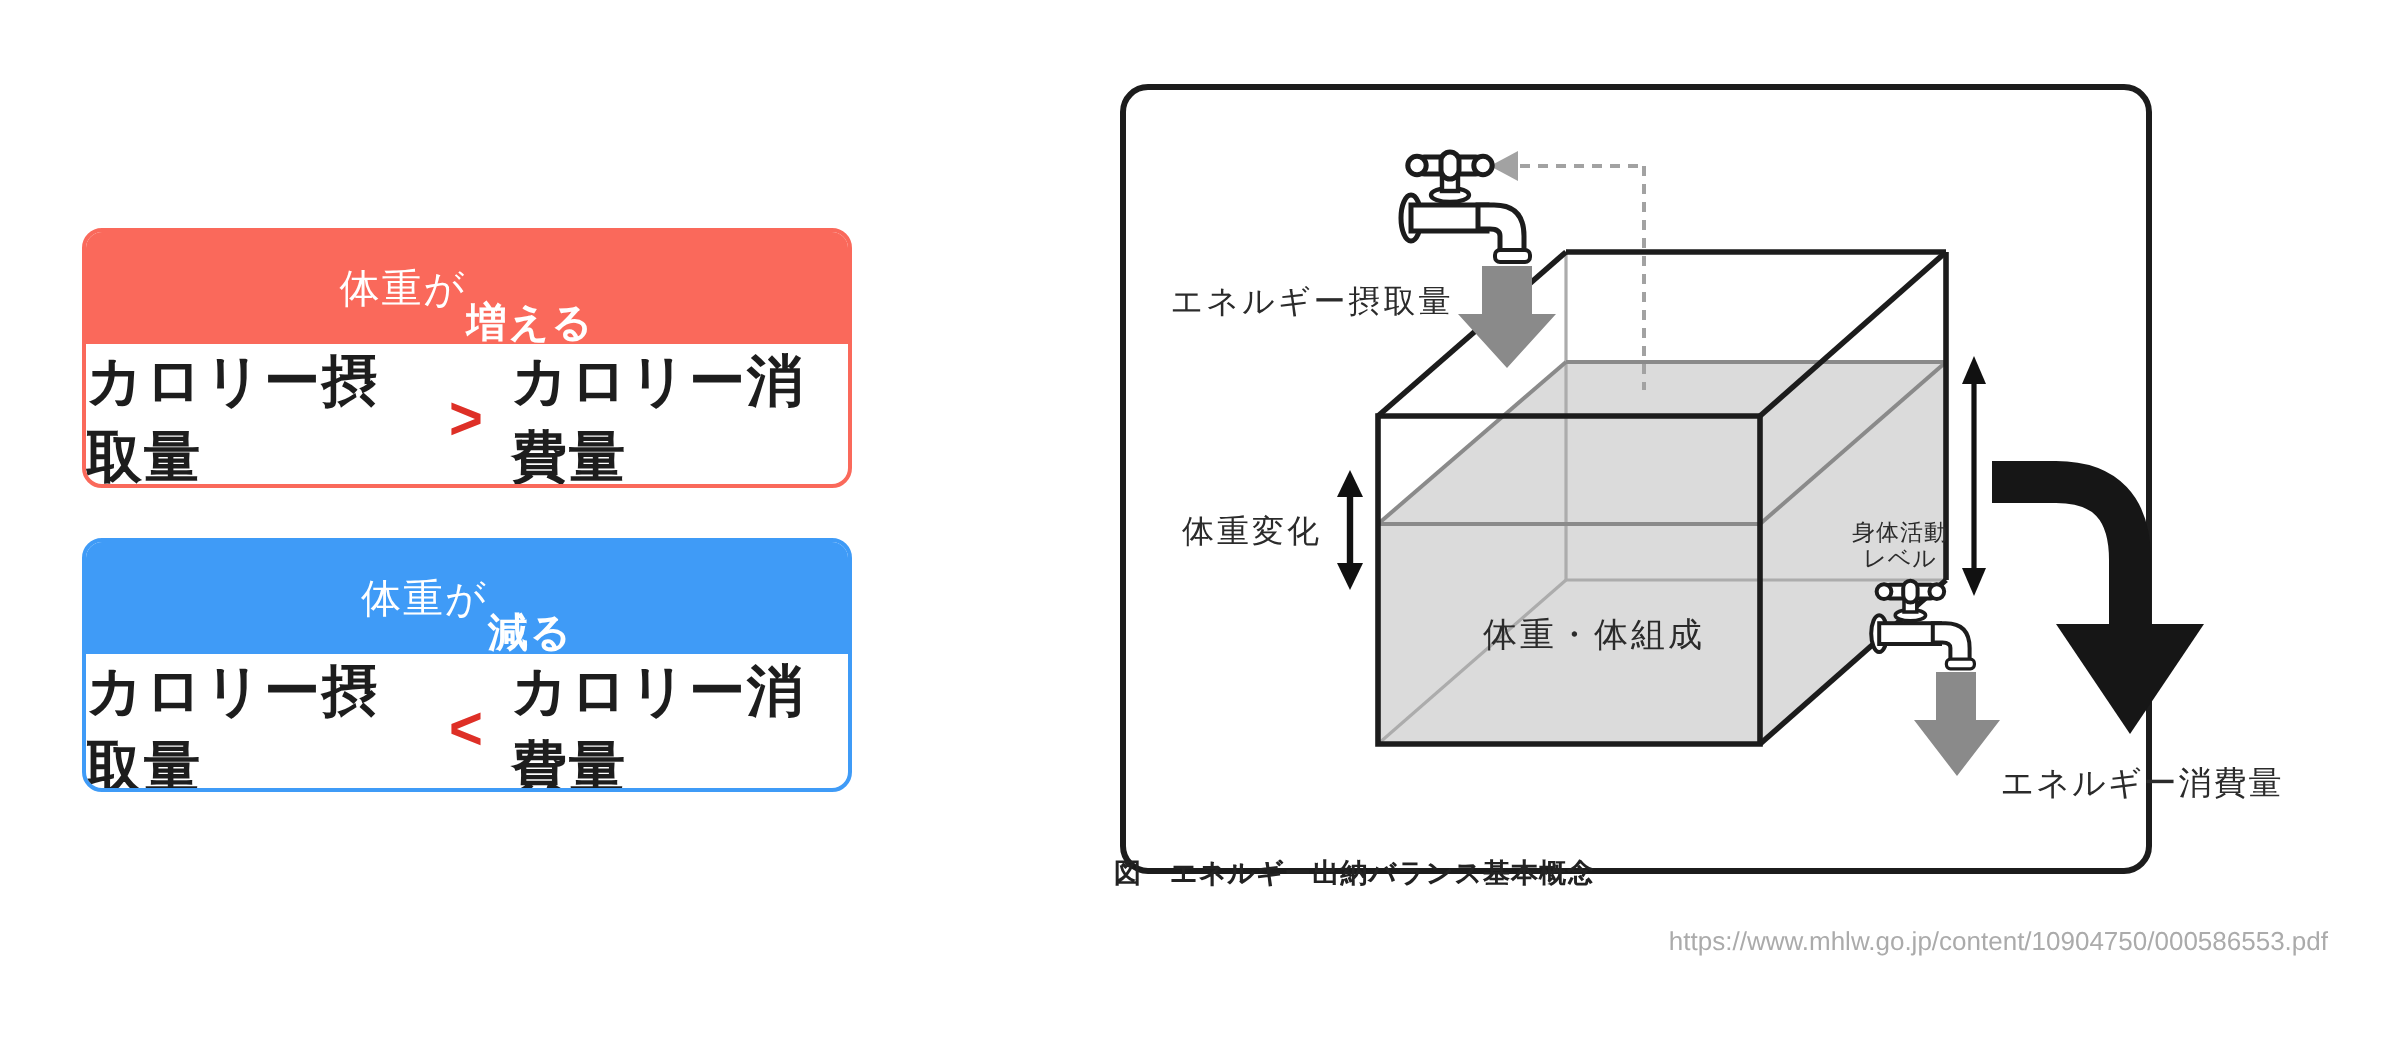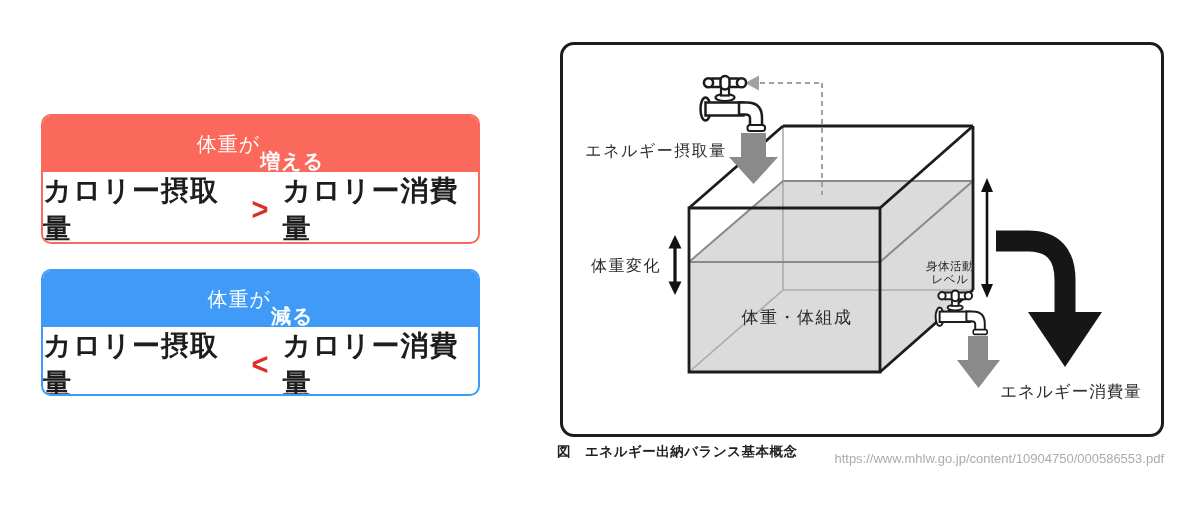"体重が" .card { width: 439px -> 385px }
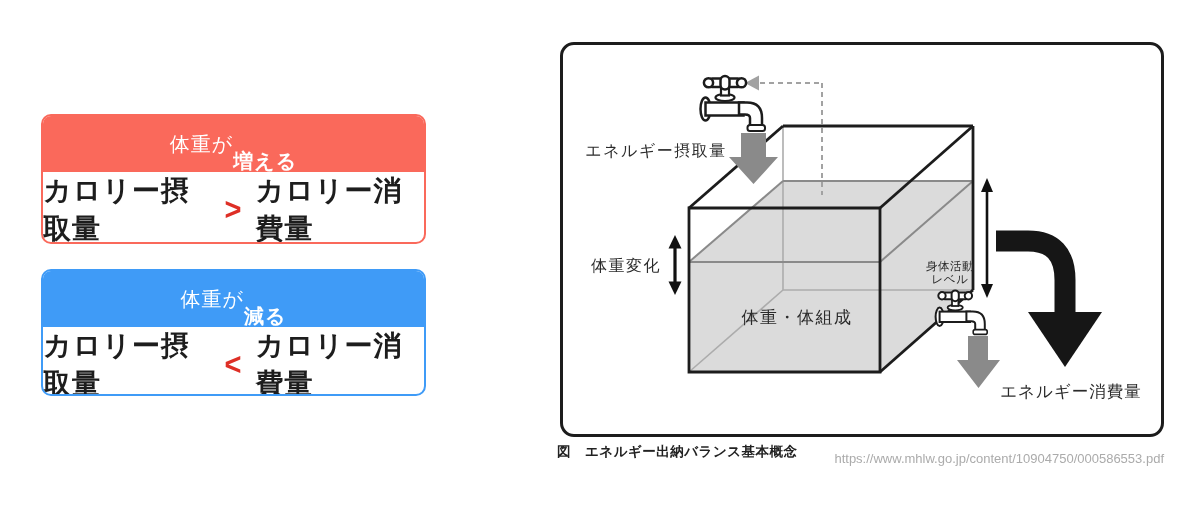"エネルギー摂取量" .panel { width: 604px -> 516px }
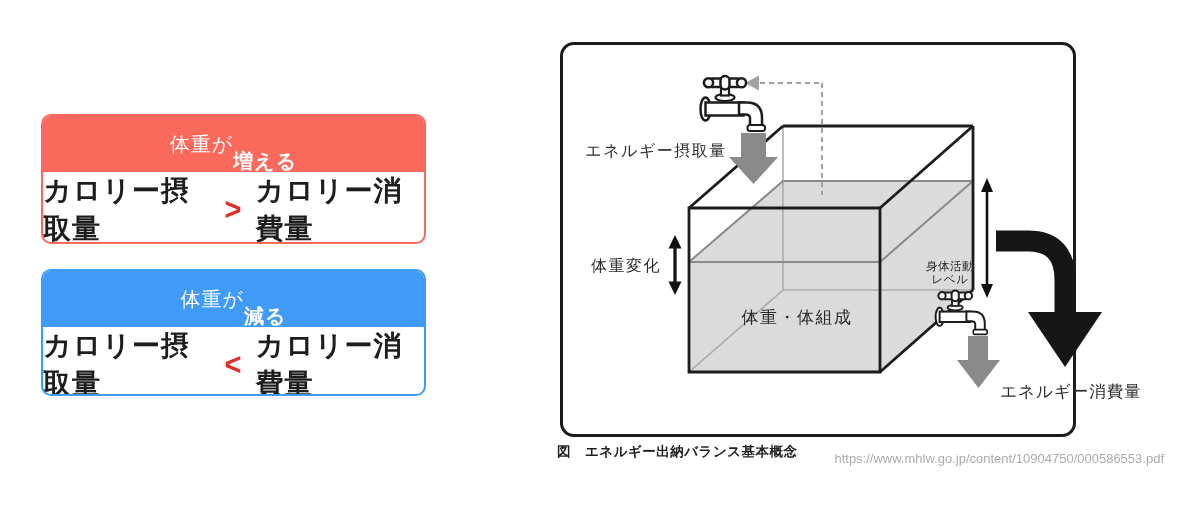"図 エネルギー出納バランス基本概念" .caption-left { top: 443px -> 428px }
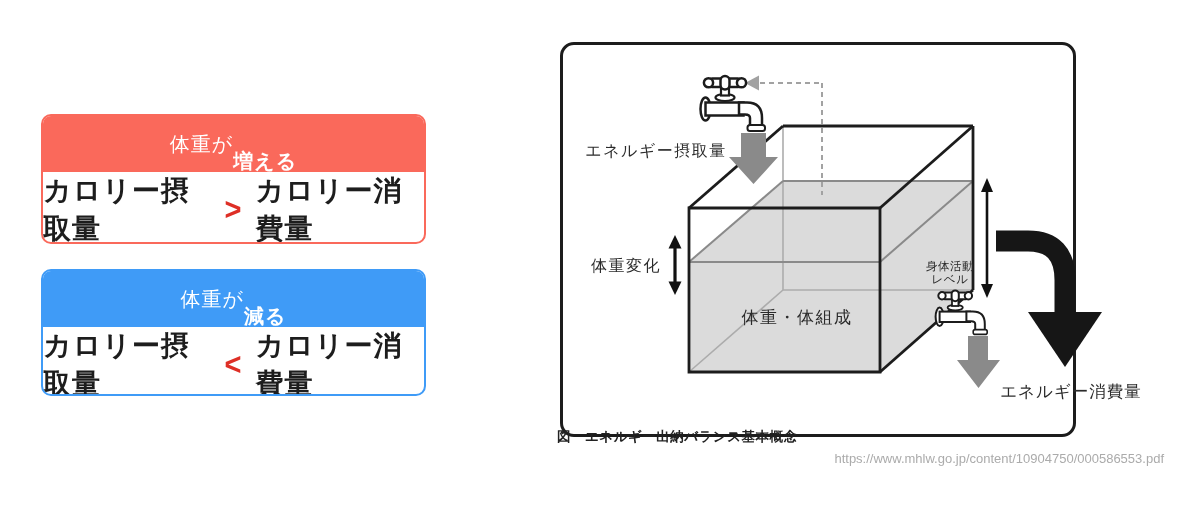"https://www.mhlw.go.jp/content/10904750/" .caption-right .url { margin-top: 4px -> 16px }
